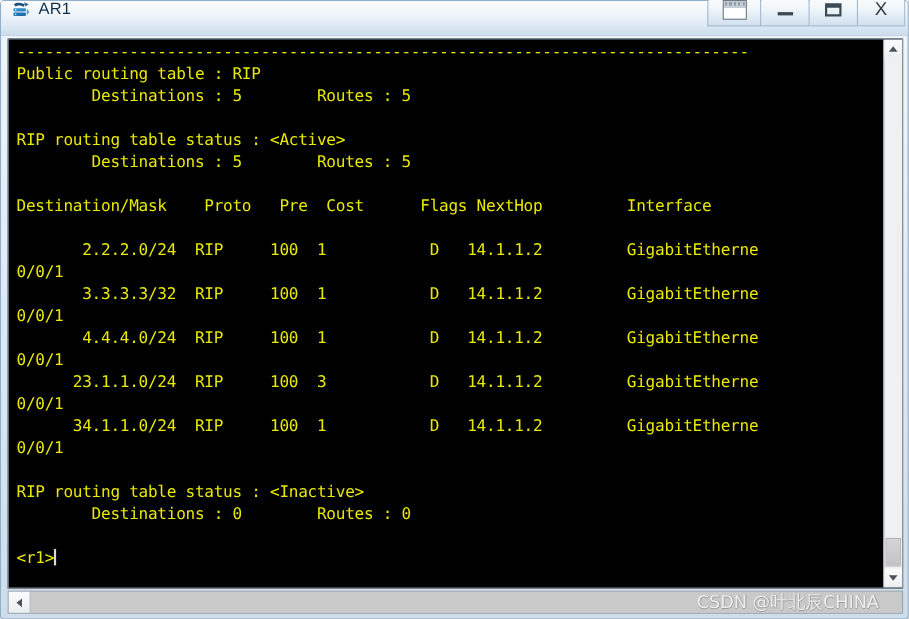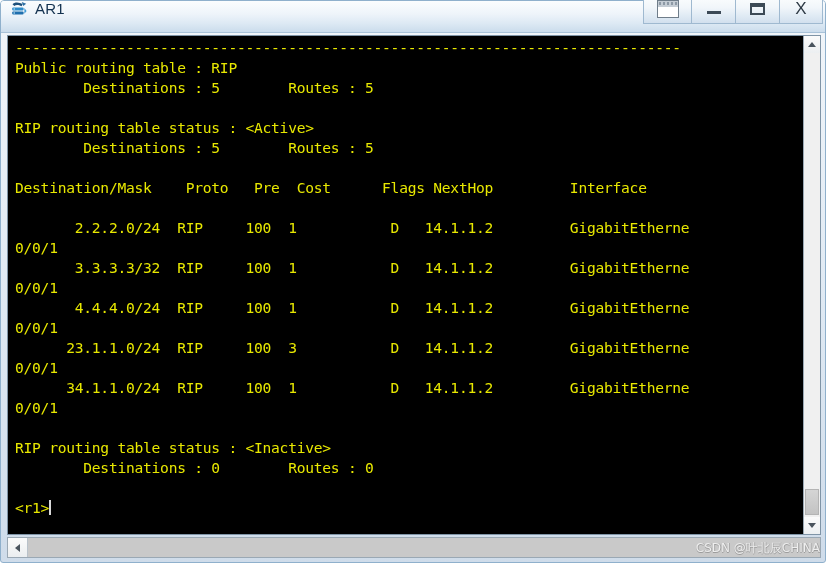"CSDN @叶北辰CHINA" .watermark { font-size: 12px -> 16px; right: 0 -> 21px }
